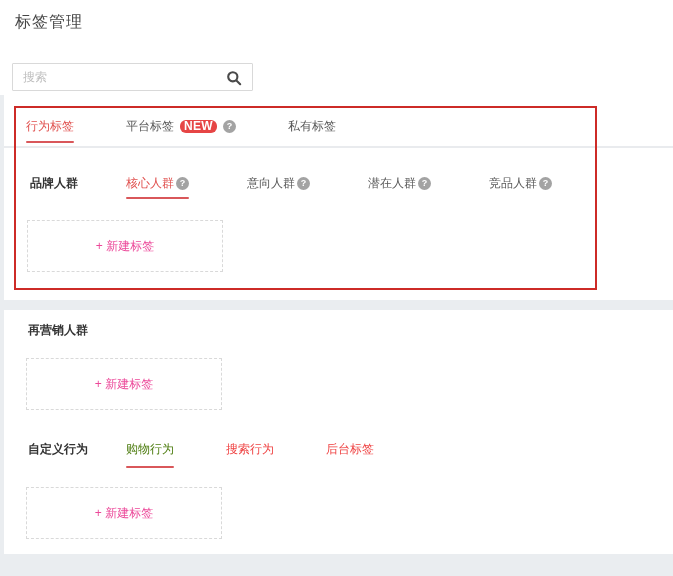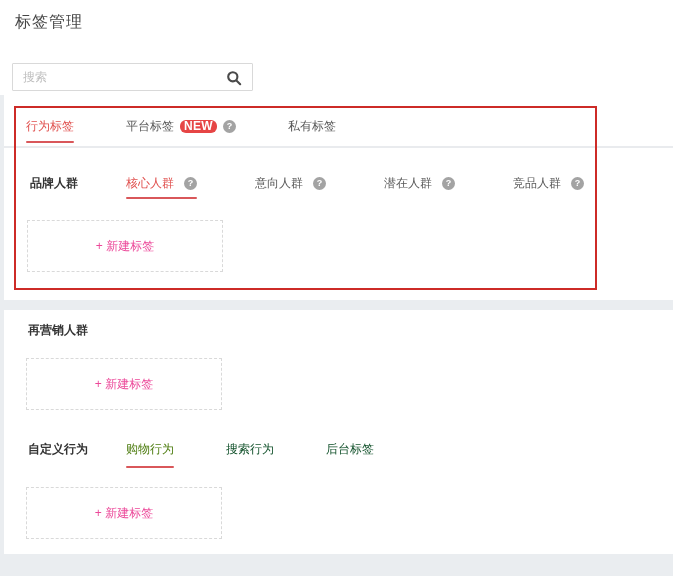"核心人群" .tab2 { gap: 10px -> 2px }
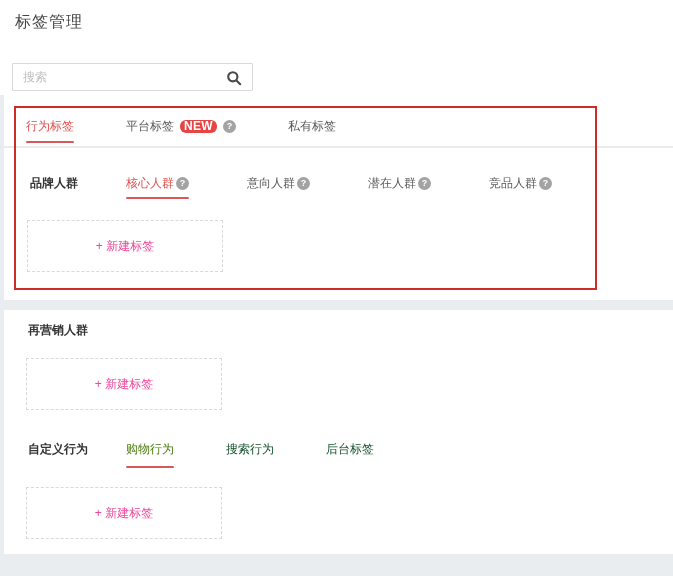"搜索行为" .tab3 { color: #14532d -> #ef4444 }
